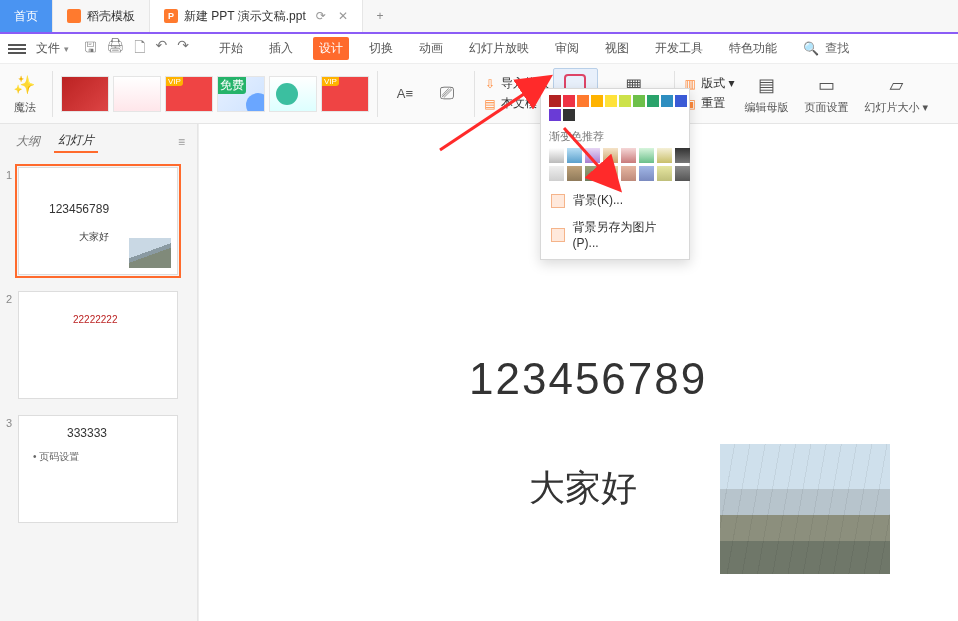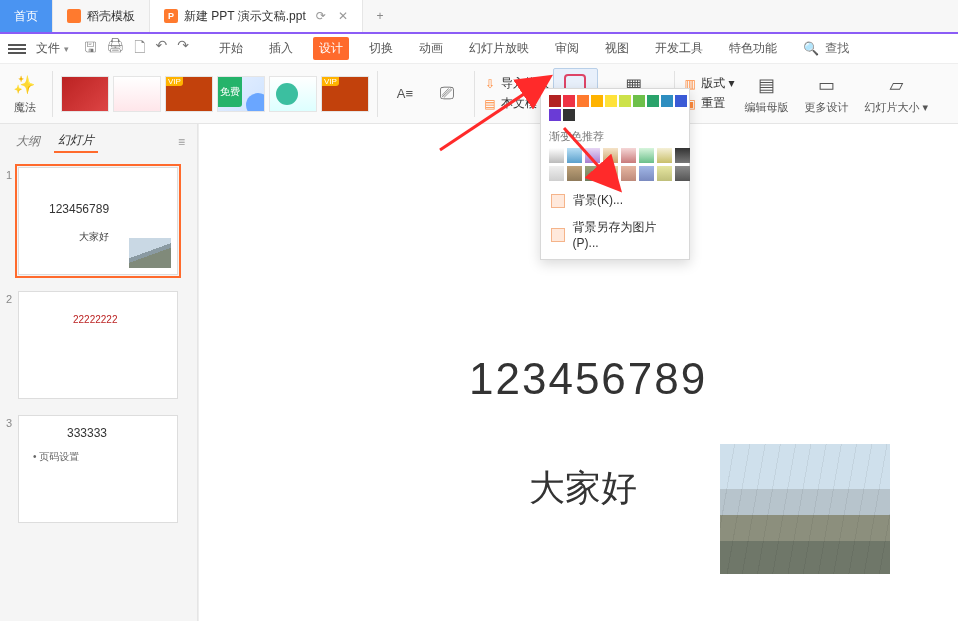"VIP" .tpl-thumb { background: #c2410c -> #ef4444 }
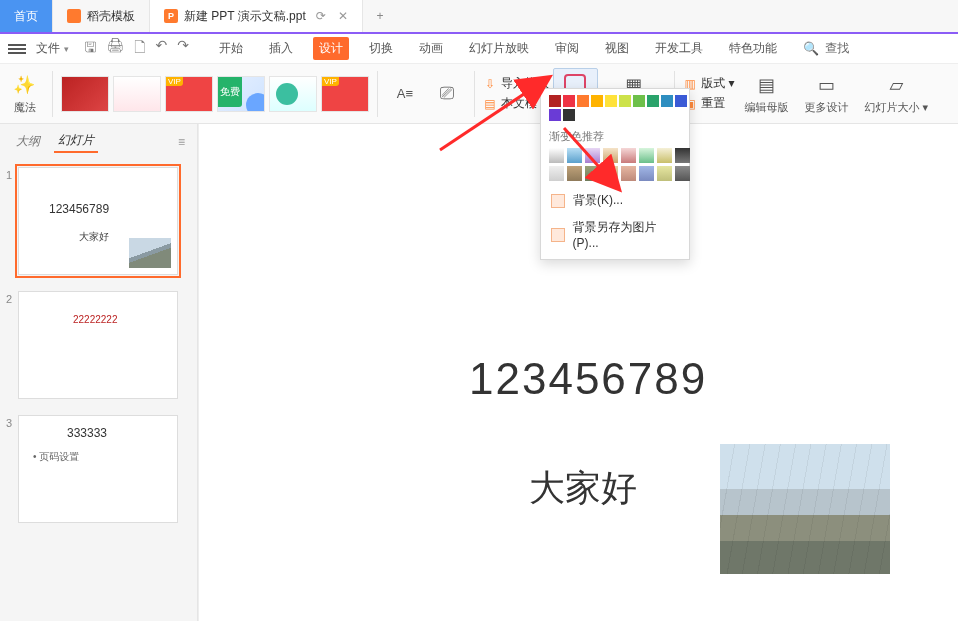"免费" .free { font-size: 10px -> 12px; padding: 8px 2px -> 0 2px }
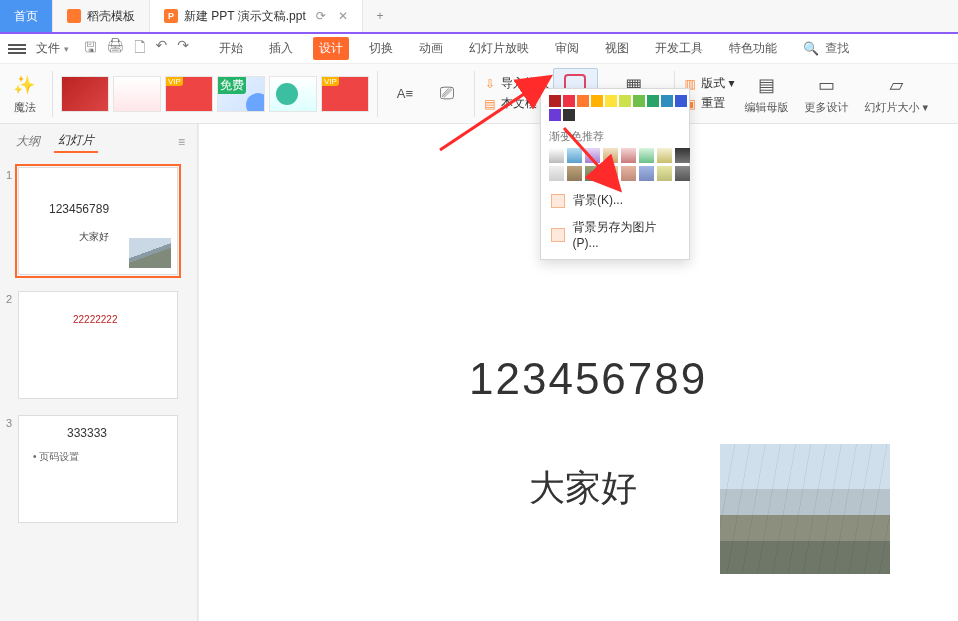"更多设计" span.lbl { text: 更多设计 -> 页面设置 }
